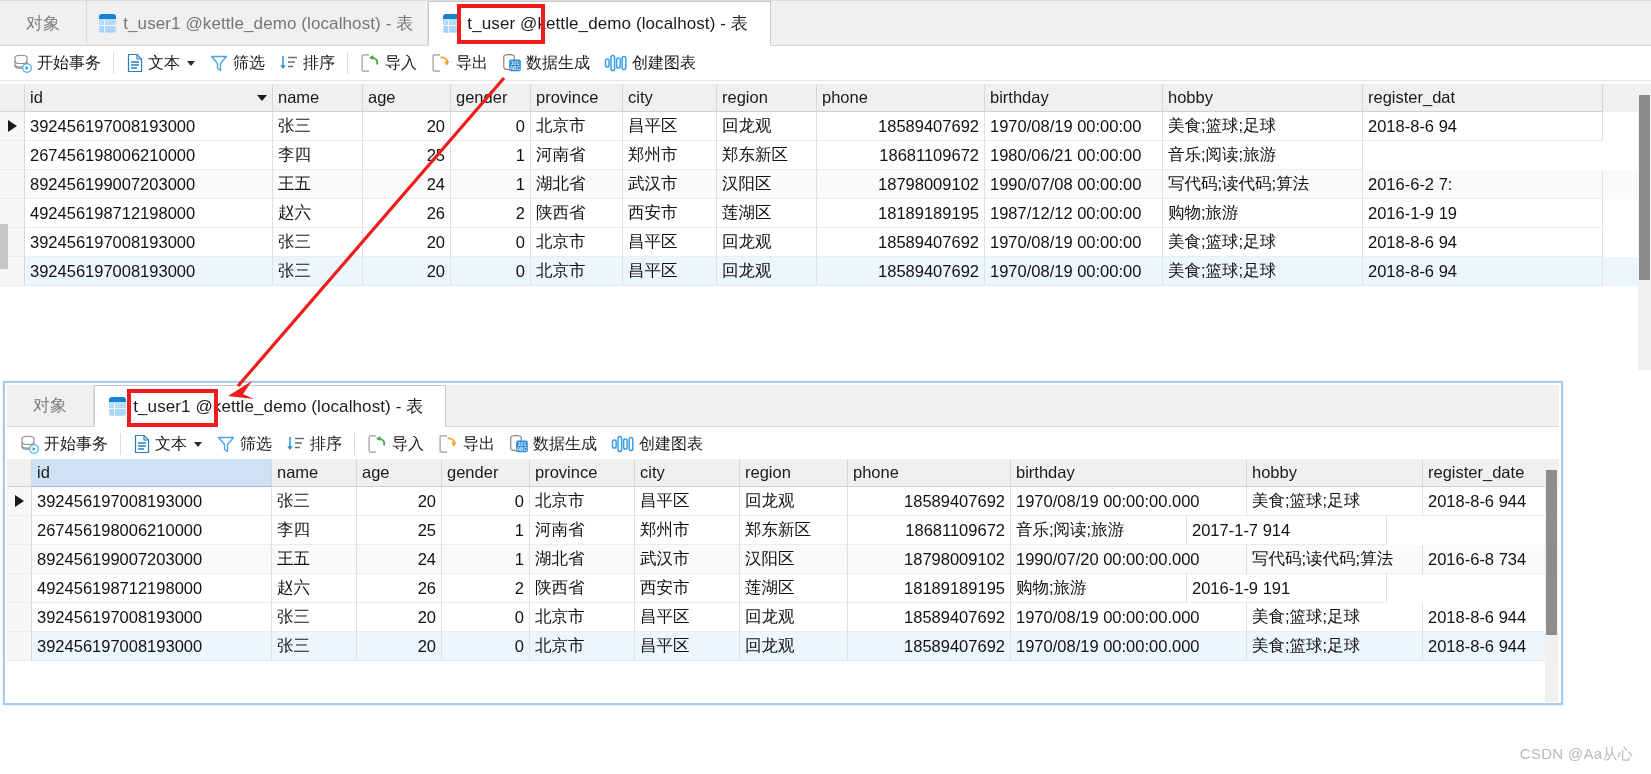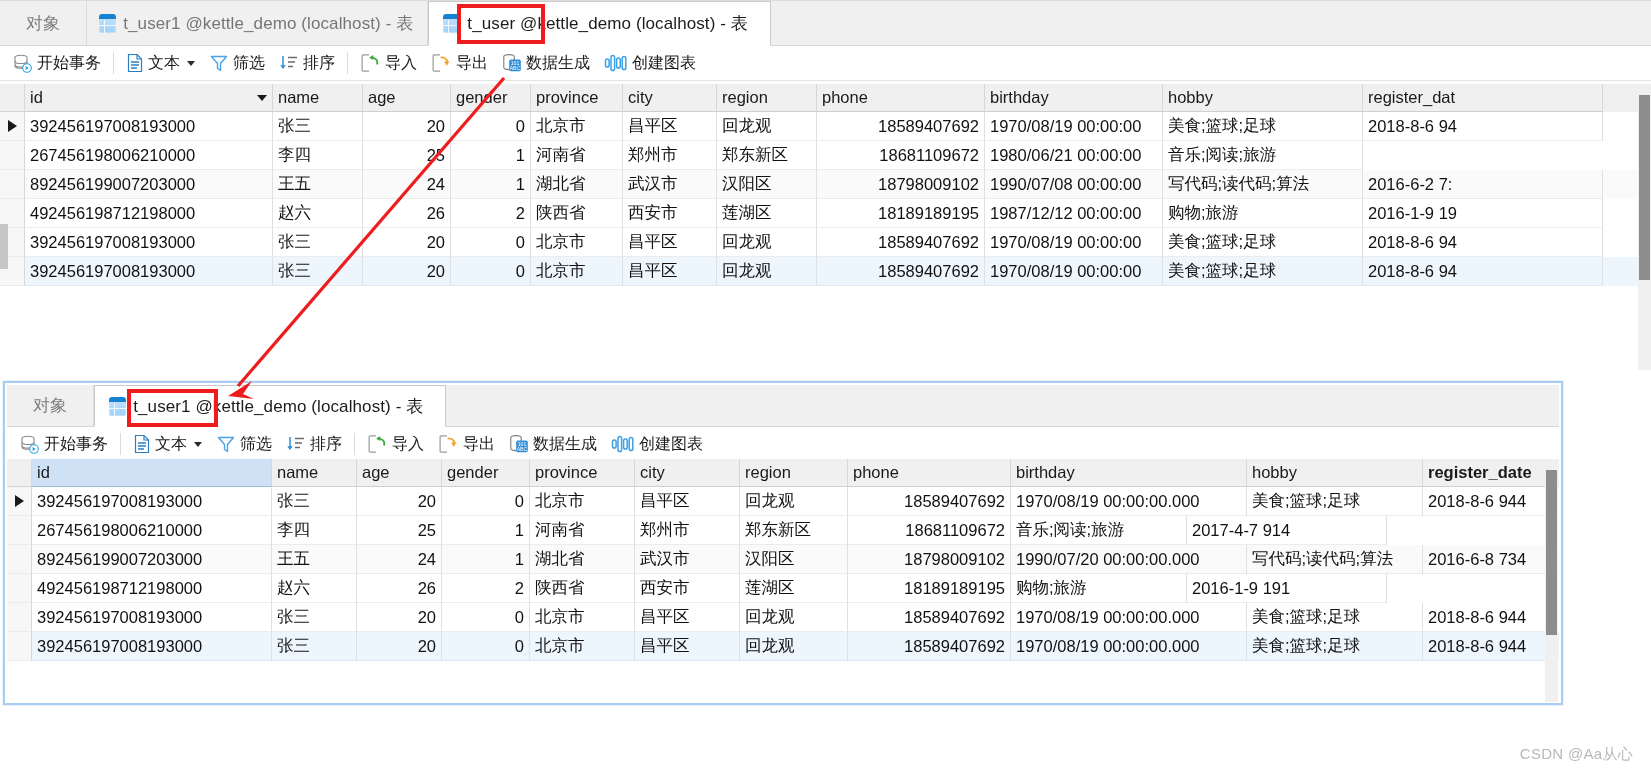"register_date" div.cell { font-weight: bold -> none }
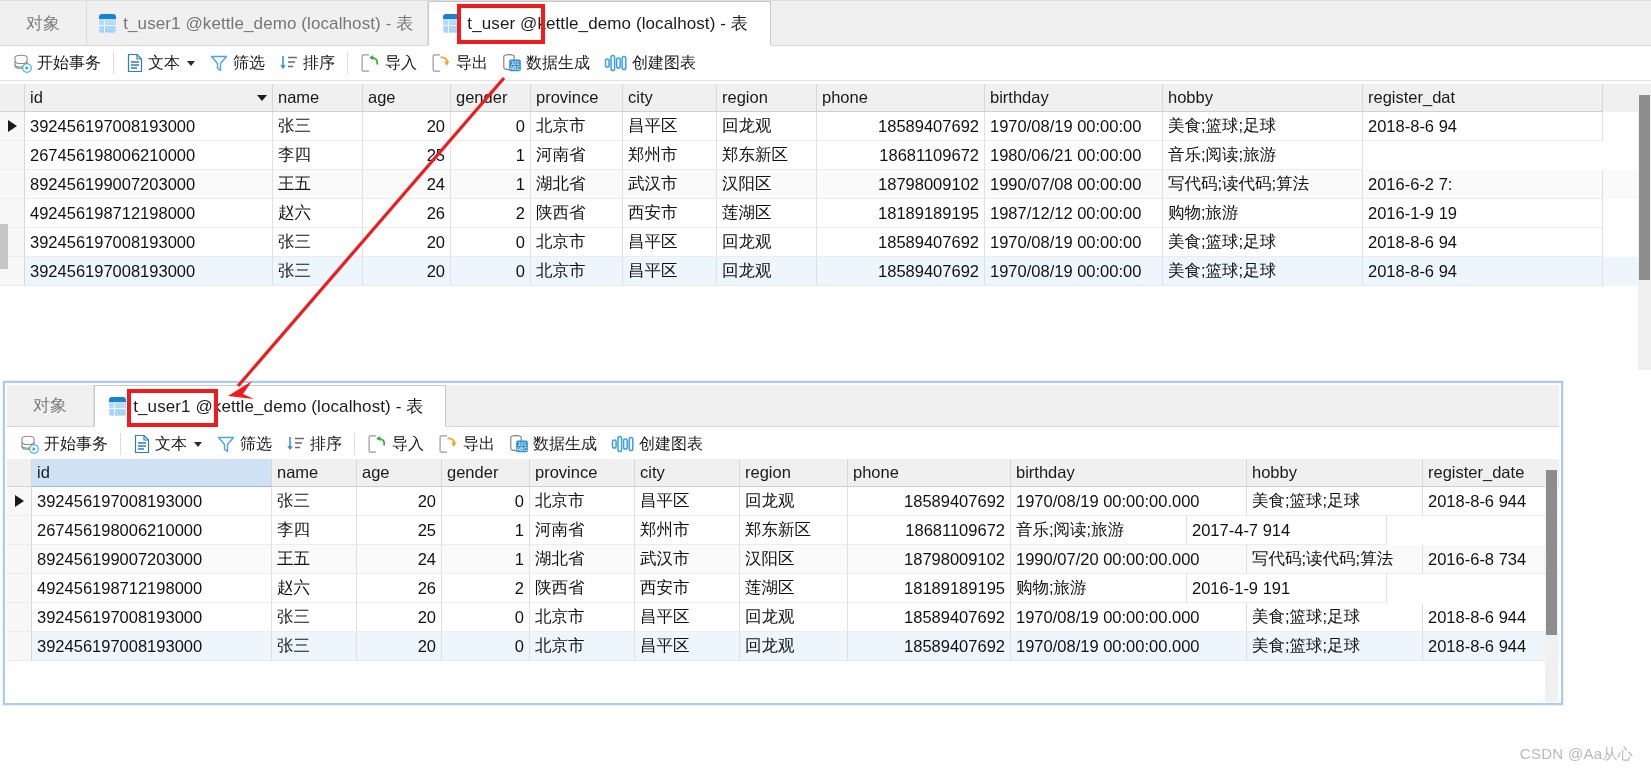"2017-4-7 914" div.cell { text: 2017-4-7 914 -> 2017-1-7 914 }
